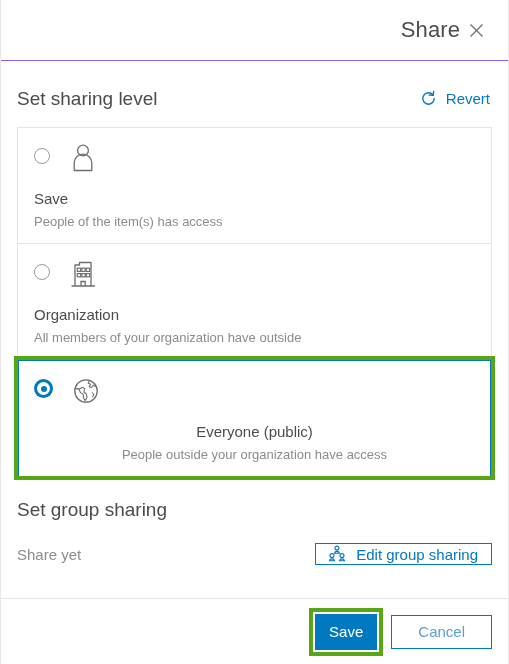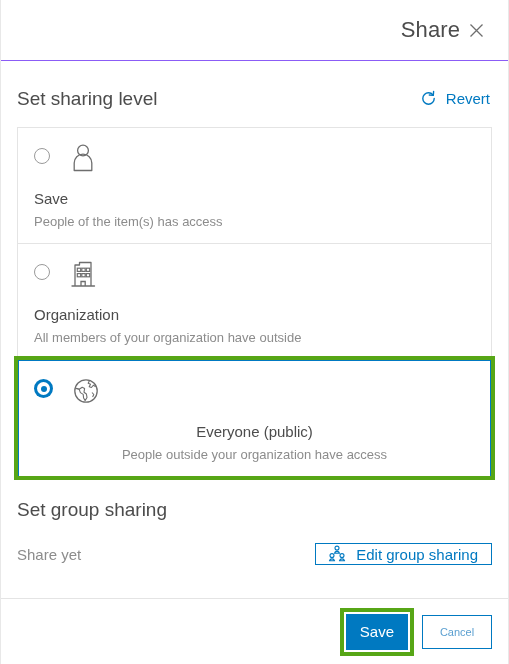"Cancel" .btn-cancel { font-size: 11px -> 15px; padding: 0 13px -> 0 26px }
